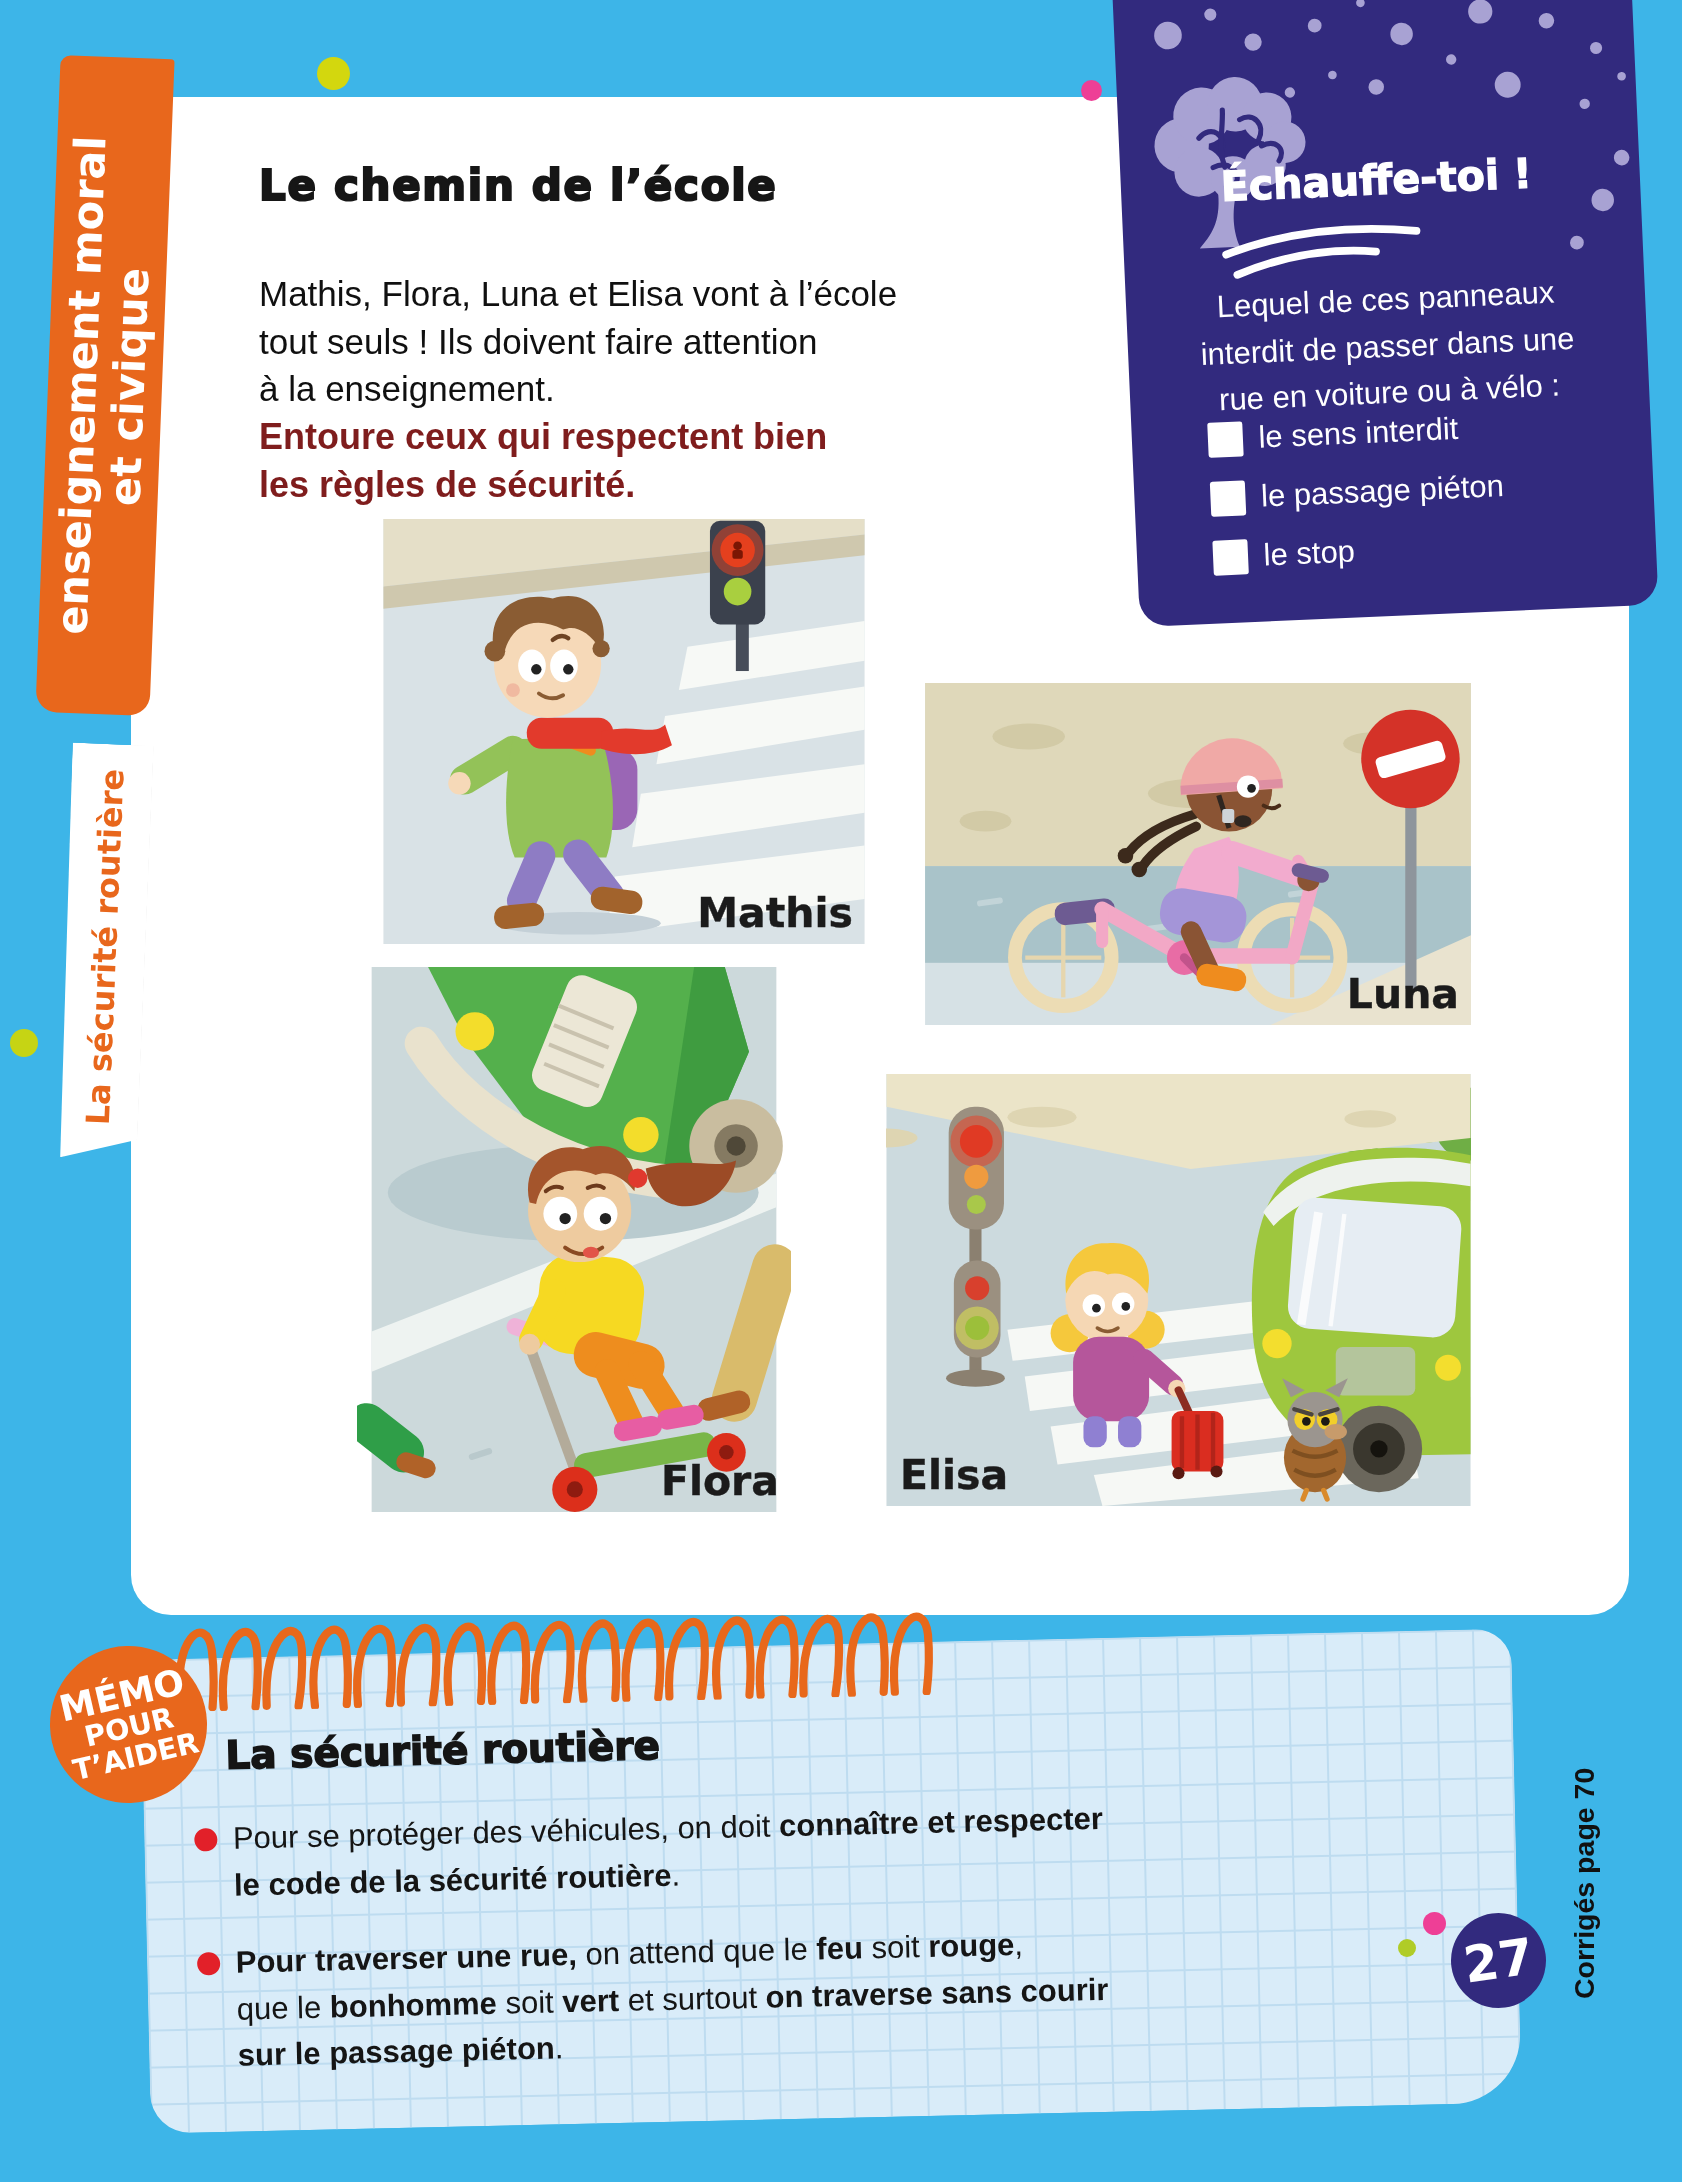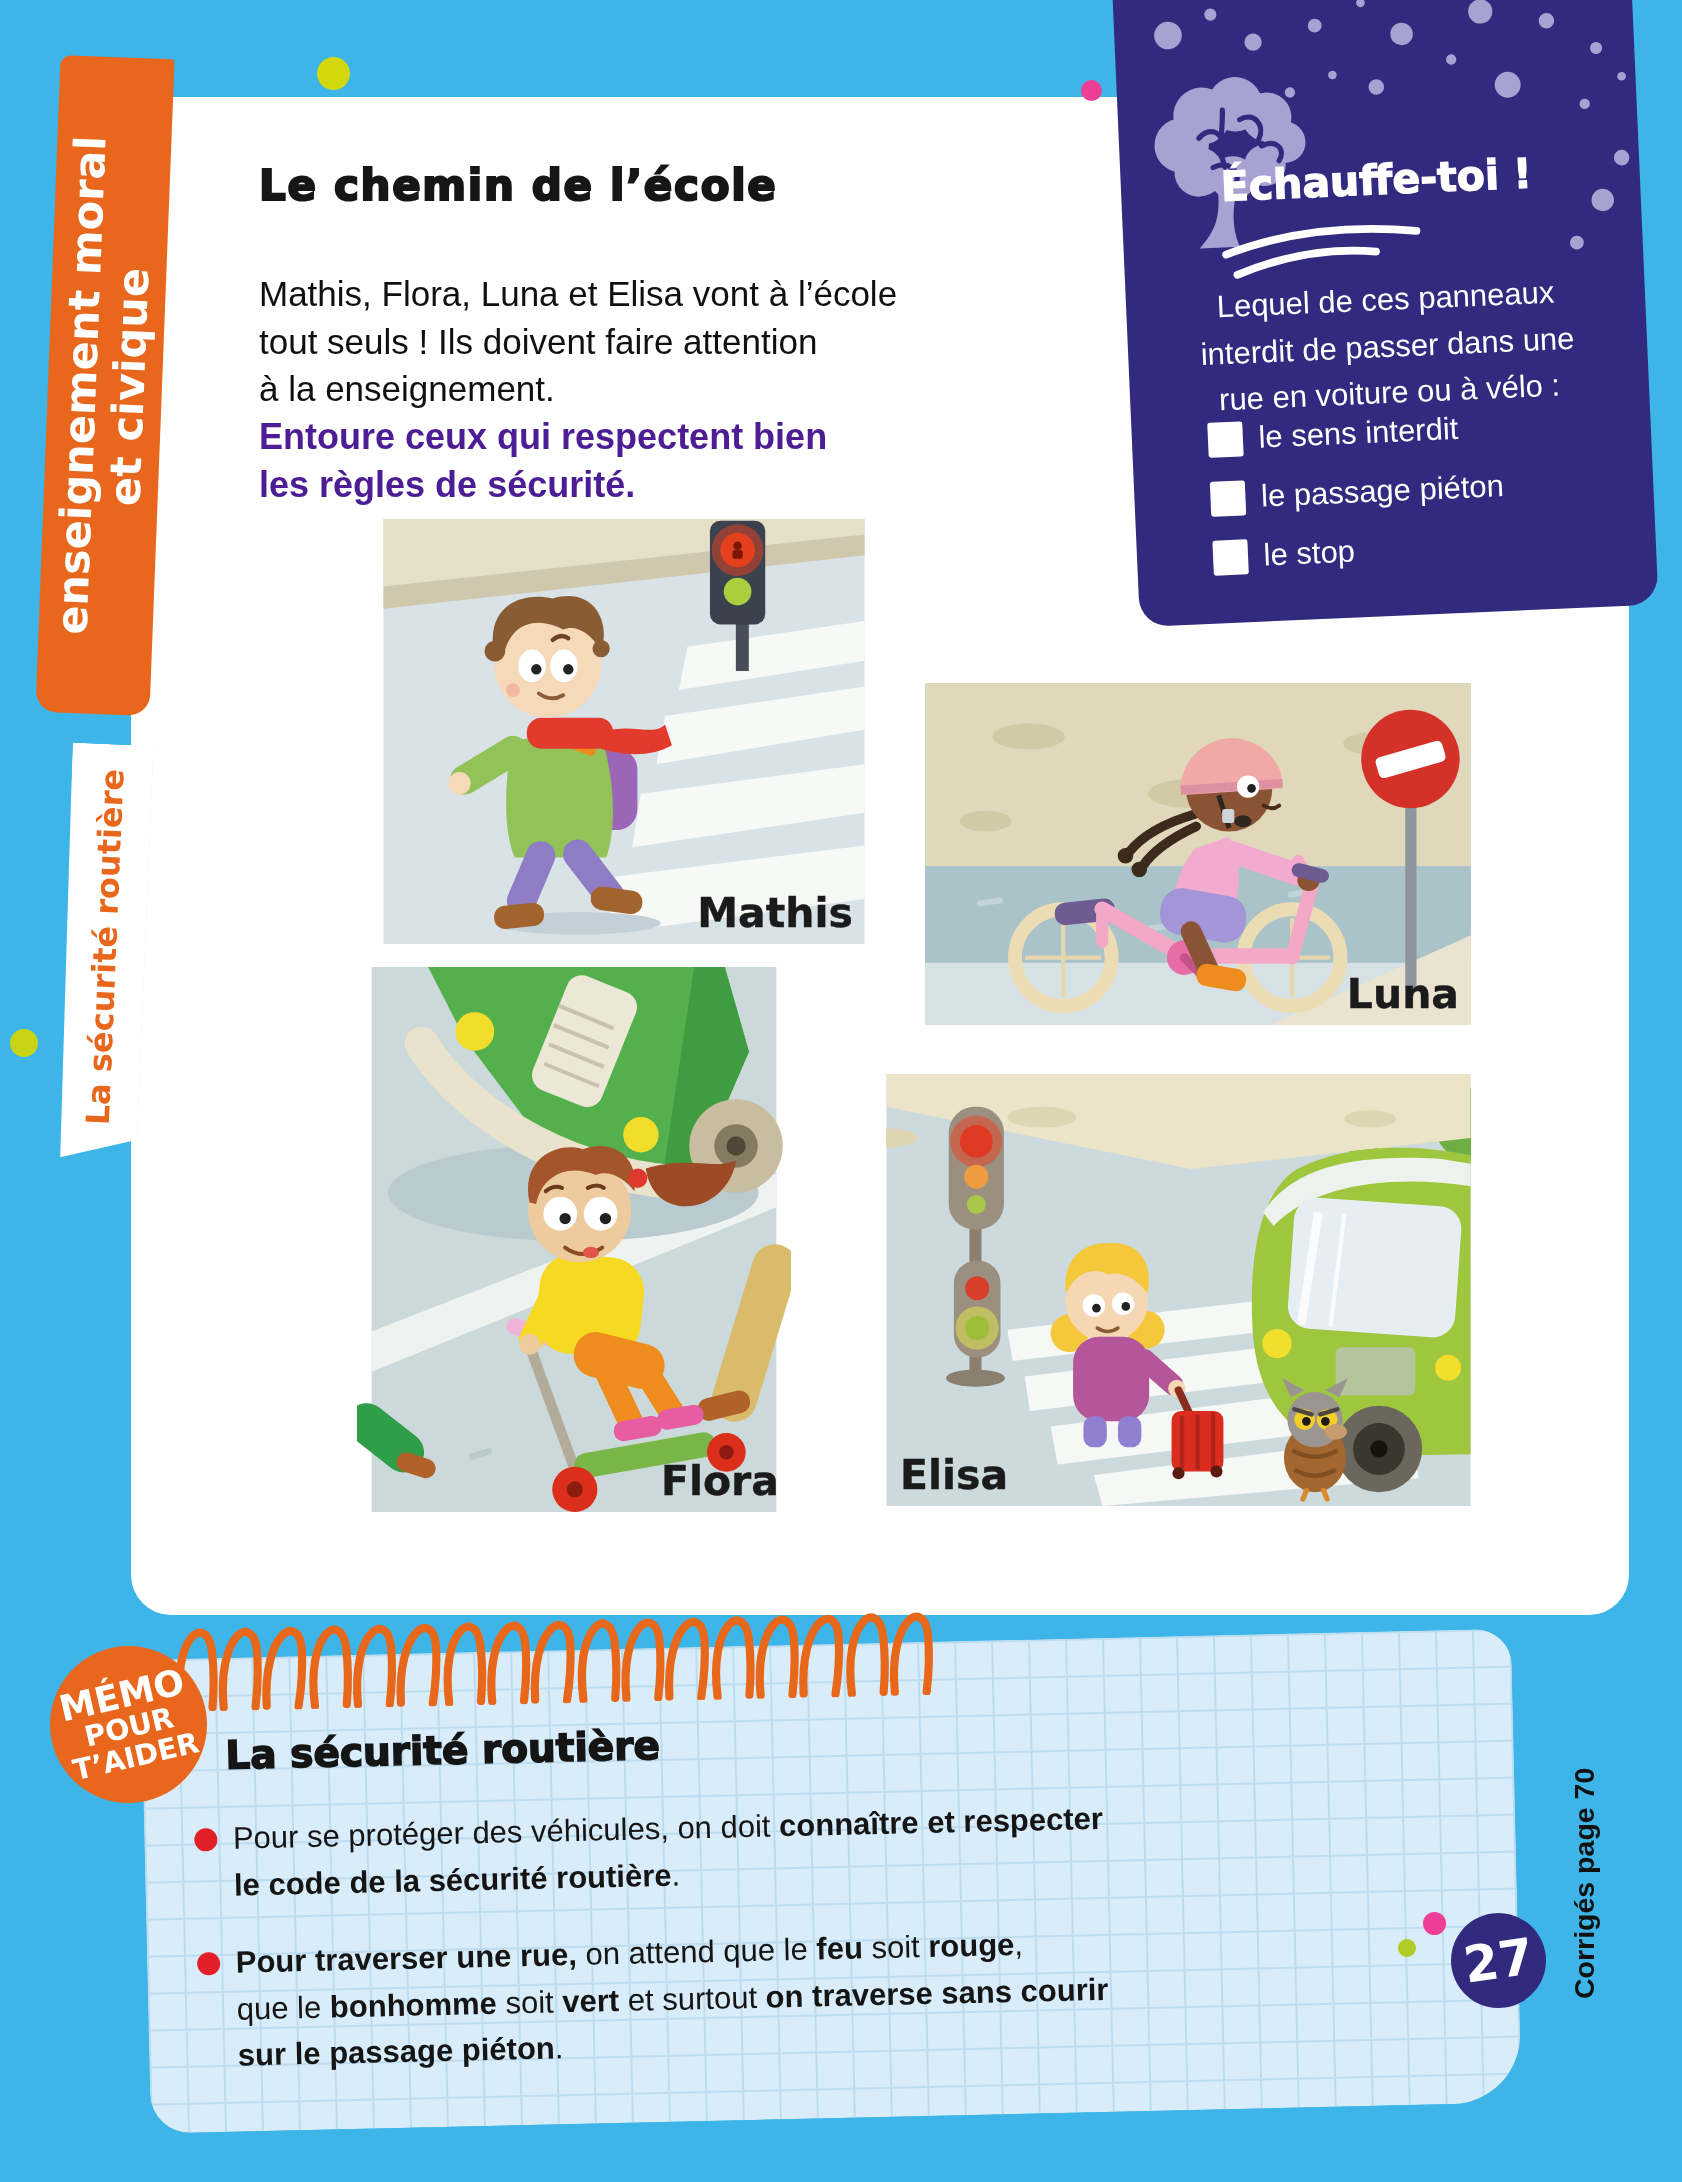"Entoure ceux qui respectent bien" .instruction { color: #4c1d95 -> #7f1d1d }
